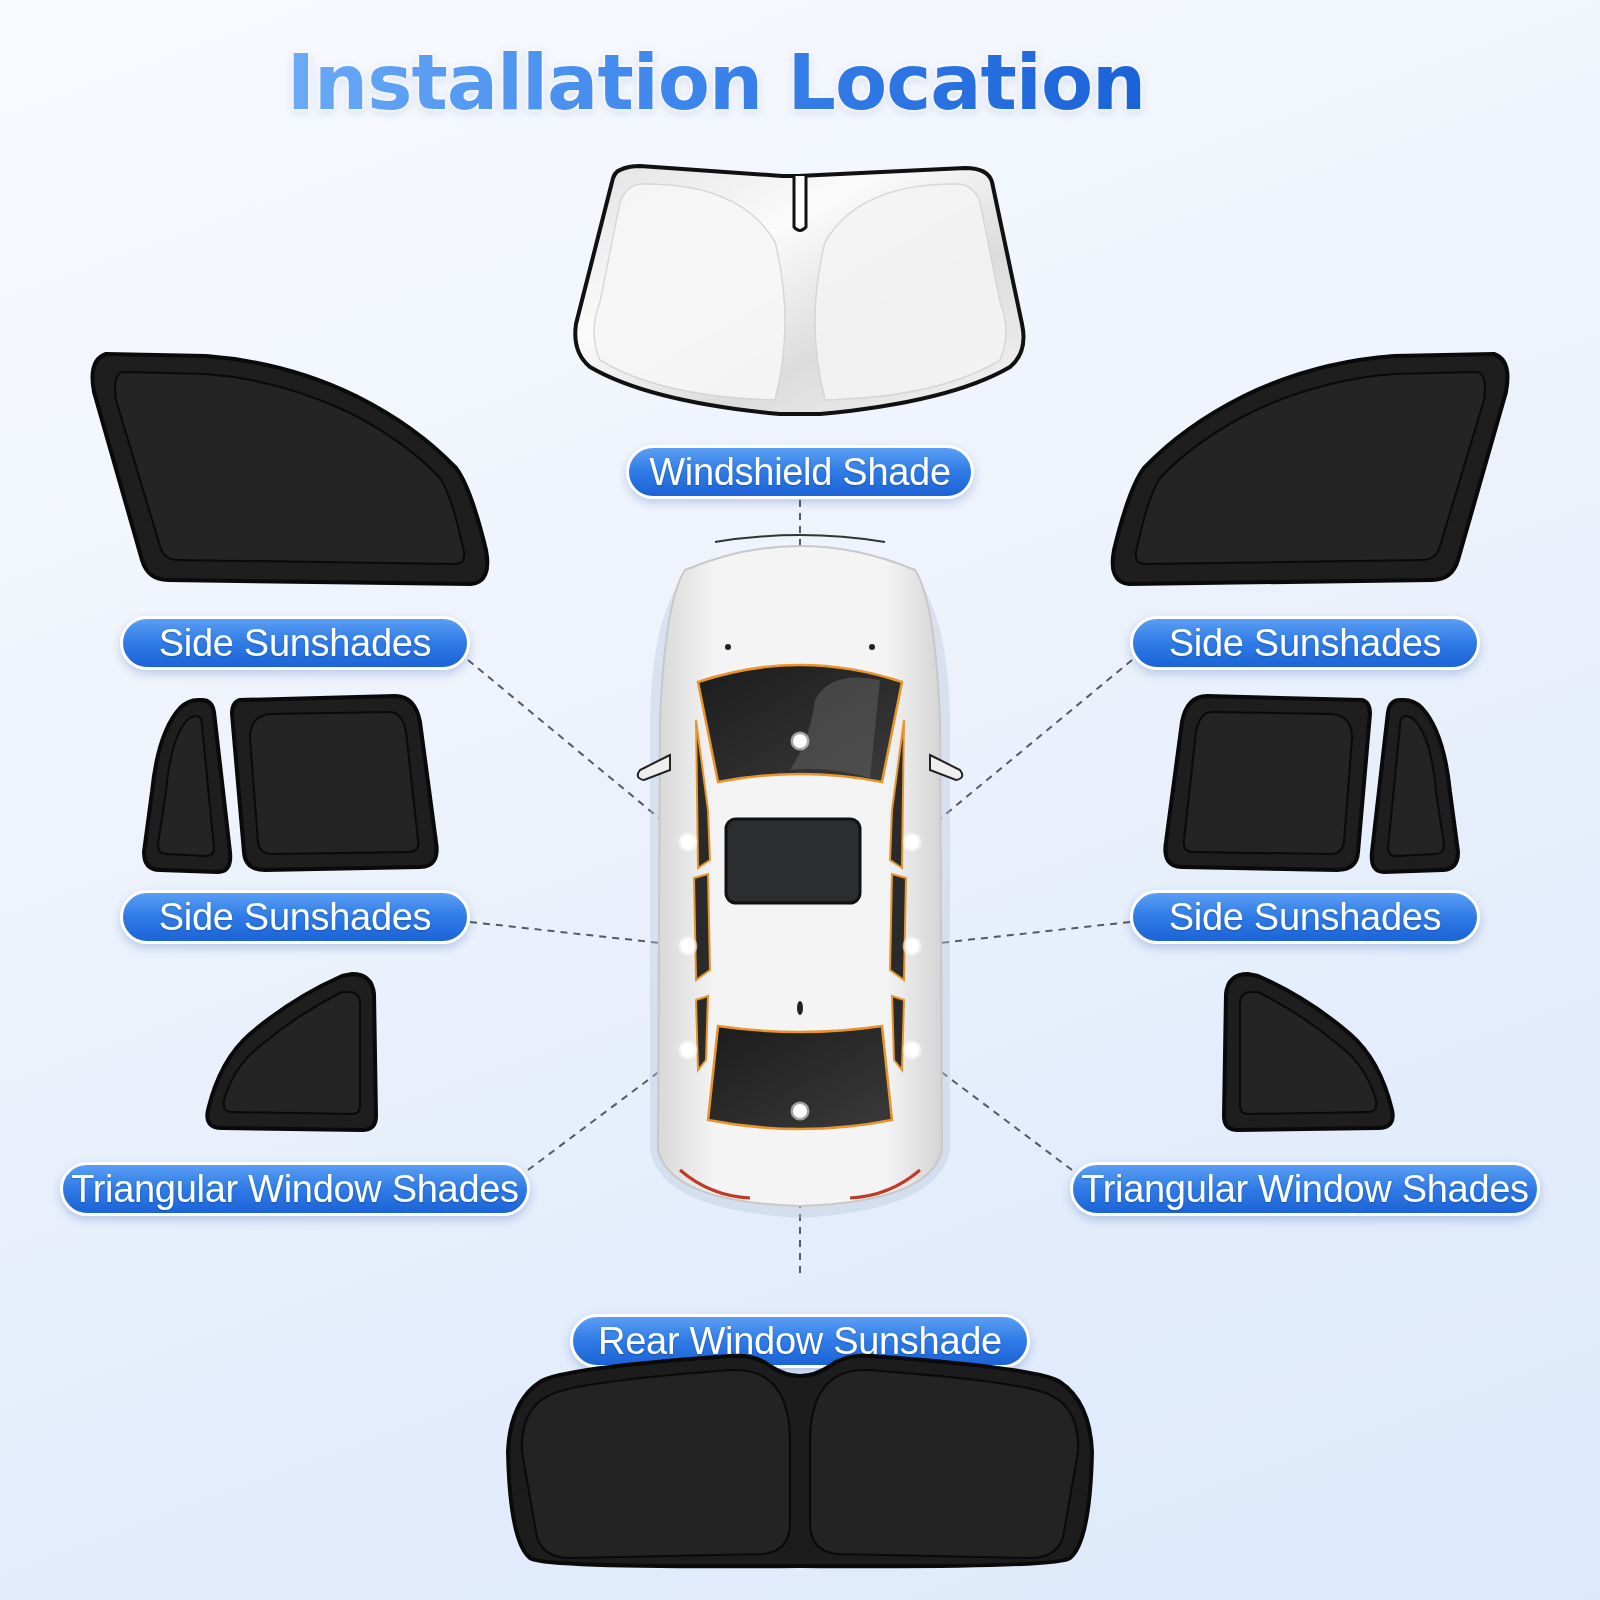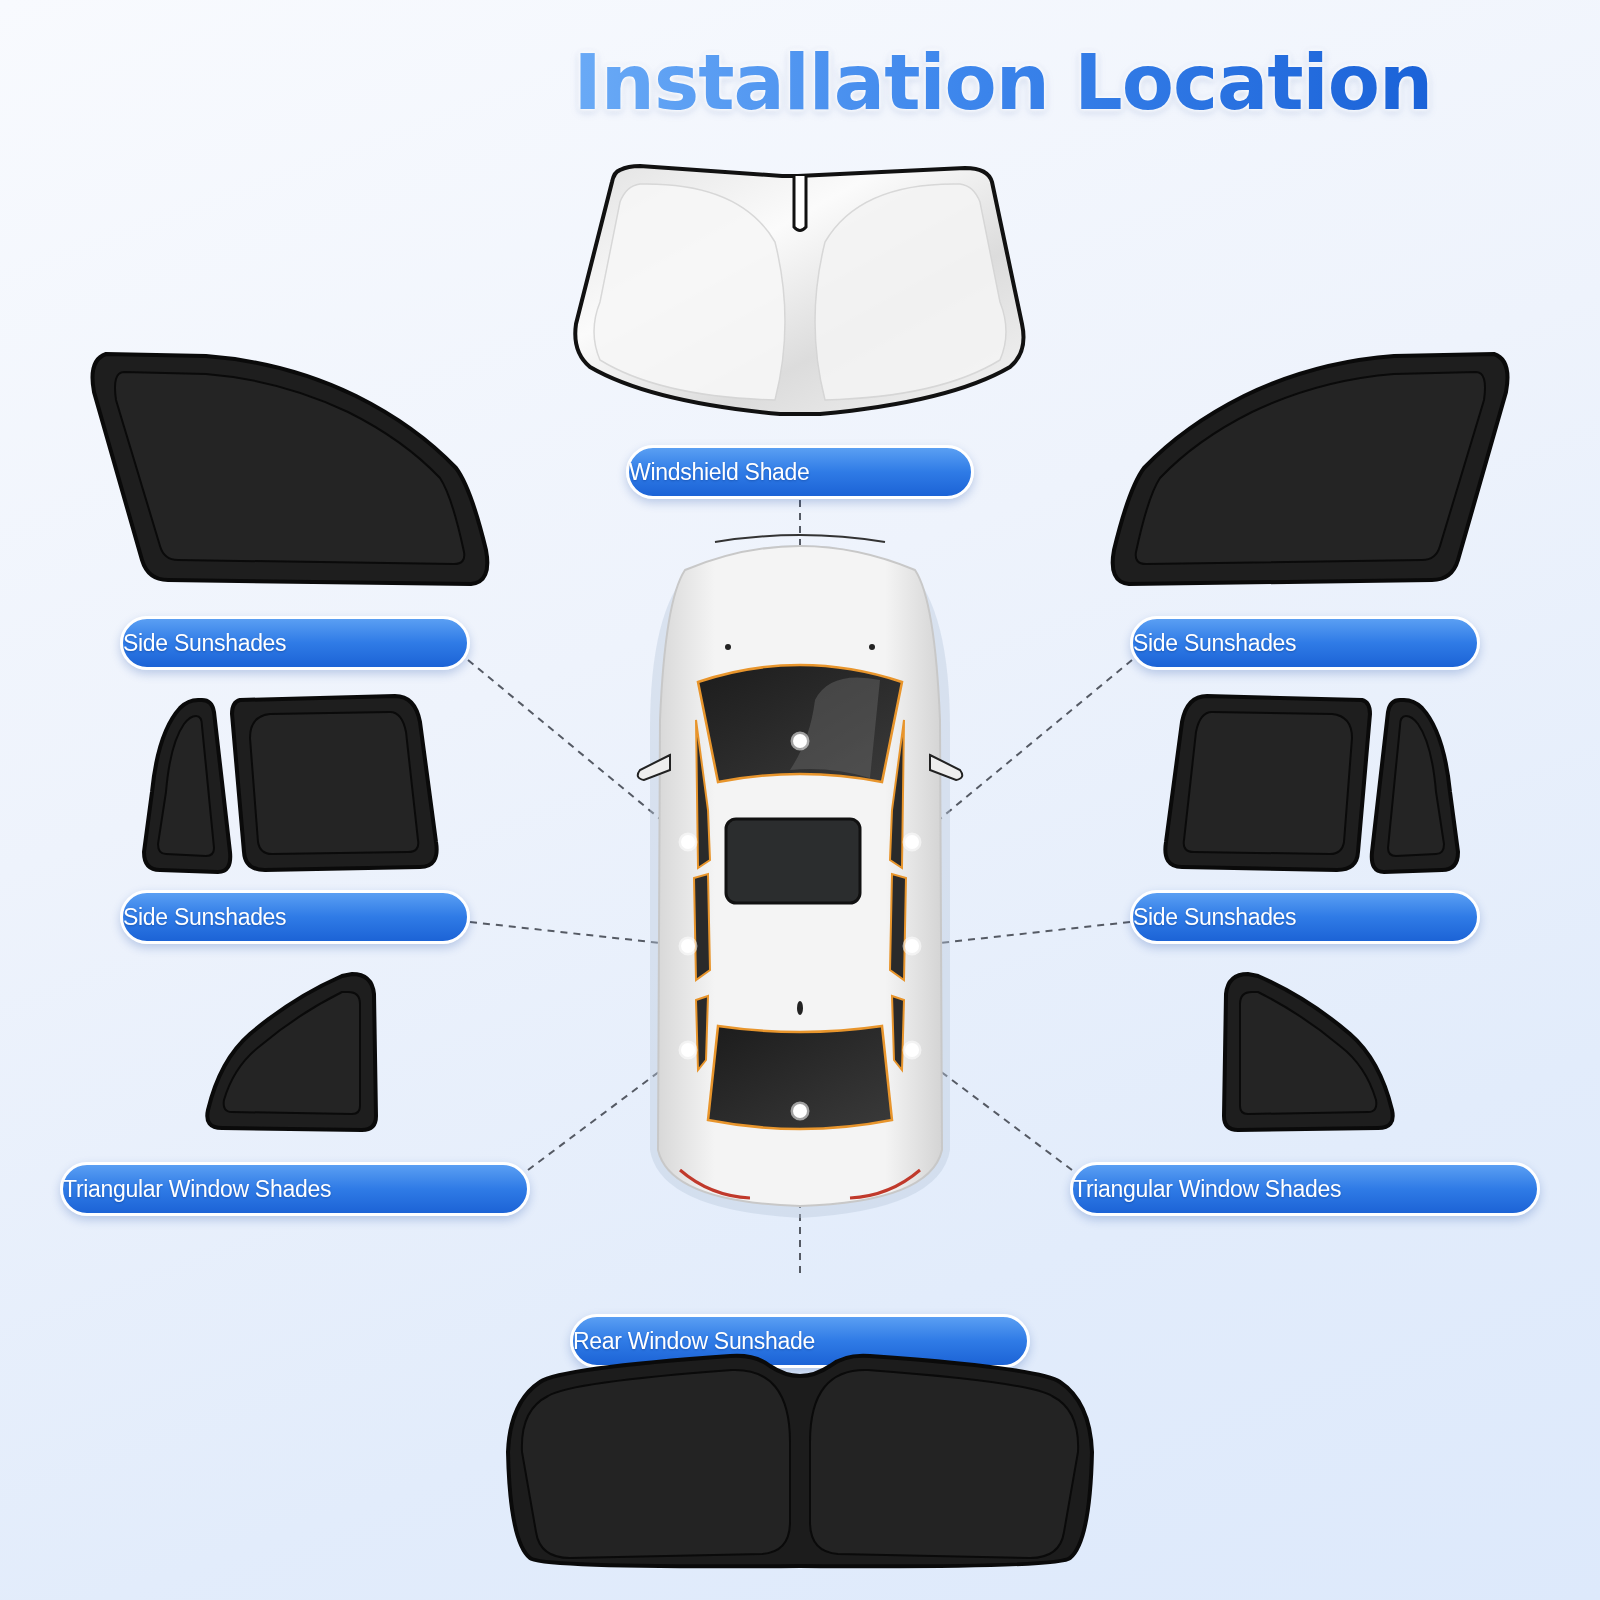"Installation Location" .title { text-align: right -> center }
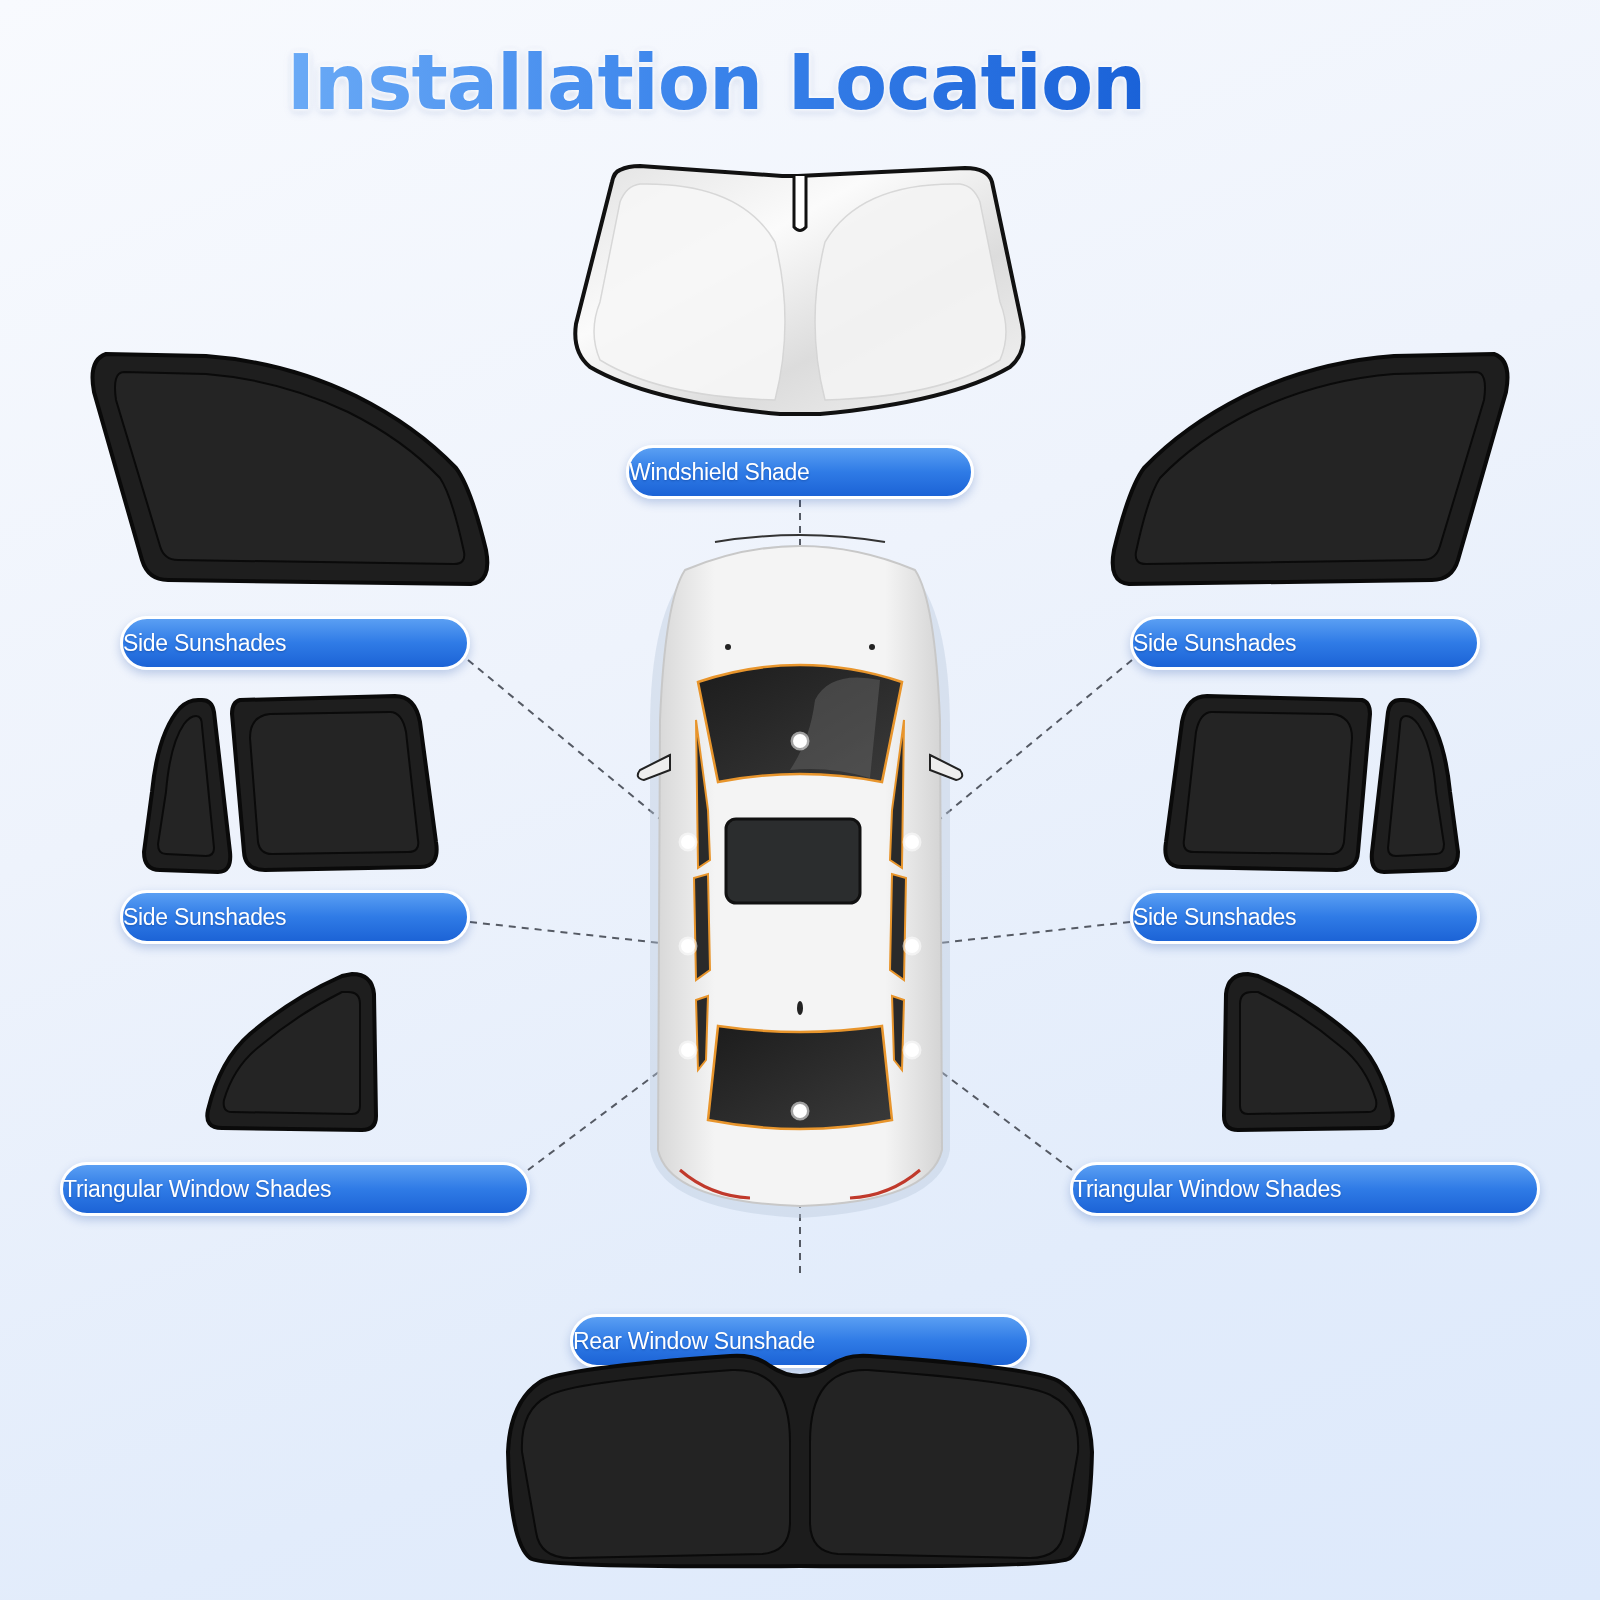"Windshield Shade" .pill { font-size: 23px -> 38px; text-align: none -> center }
